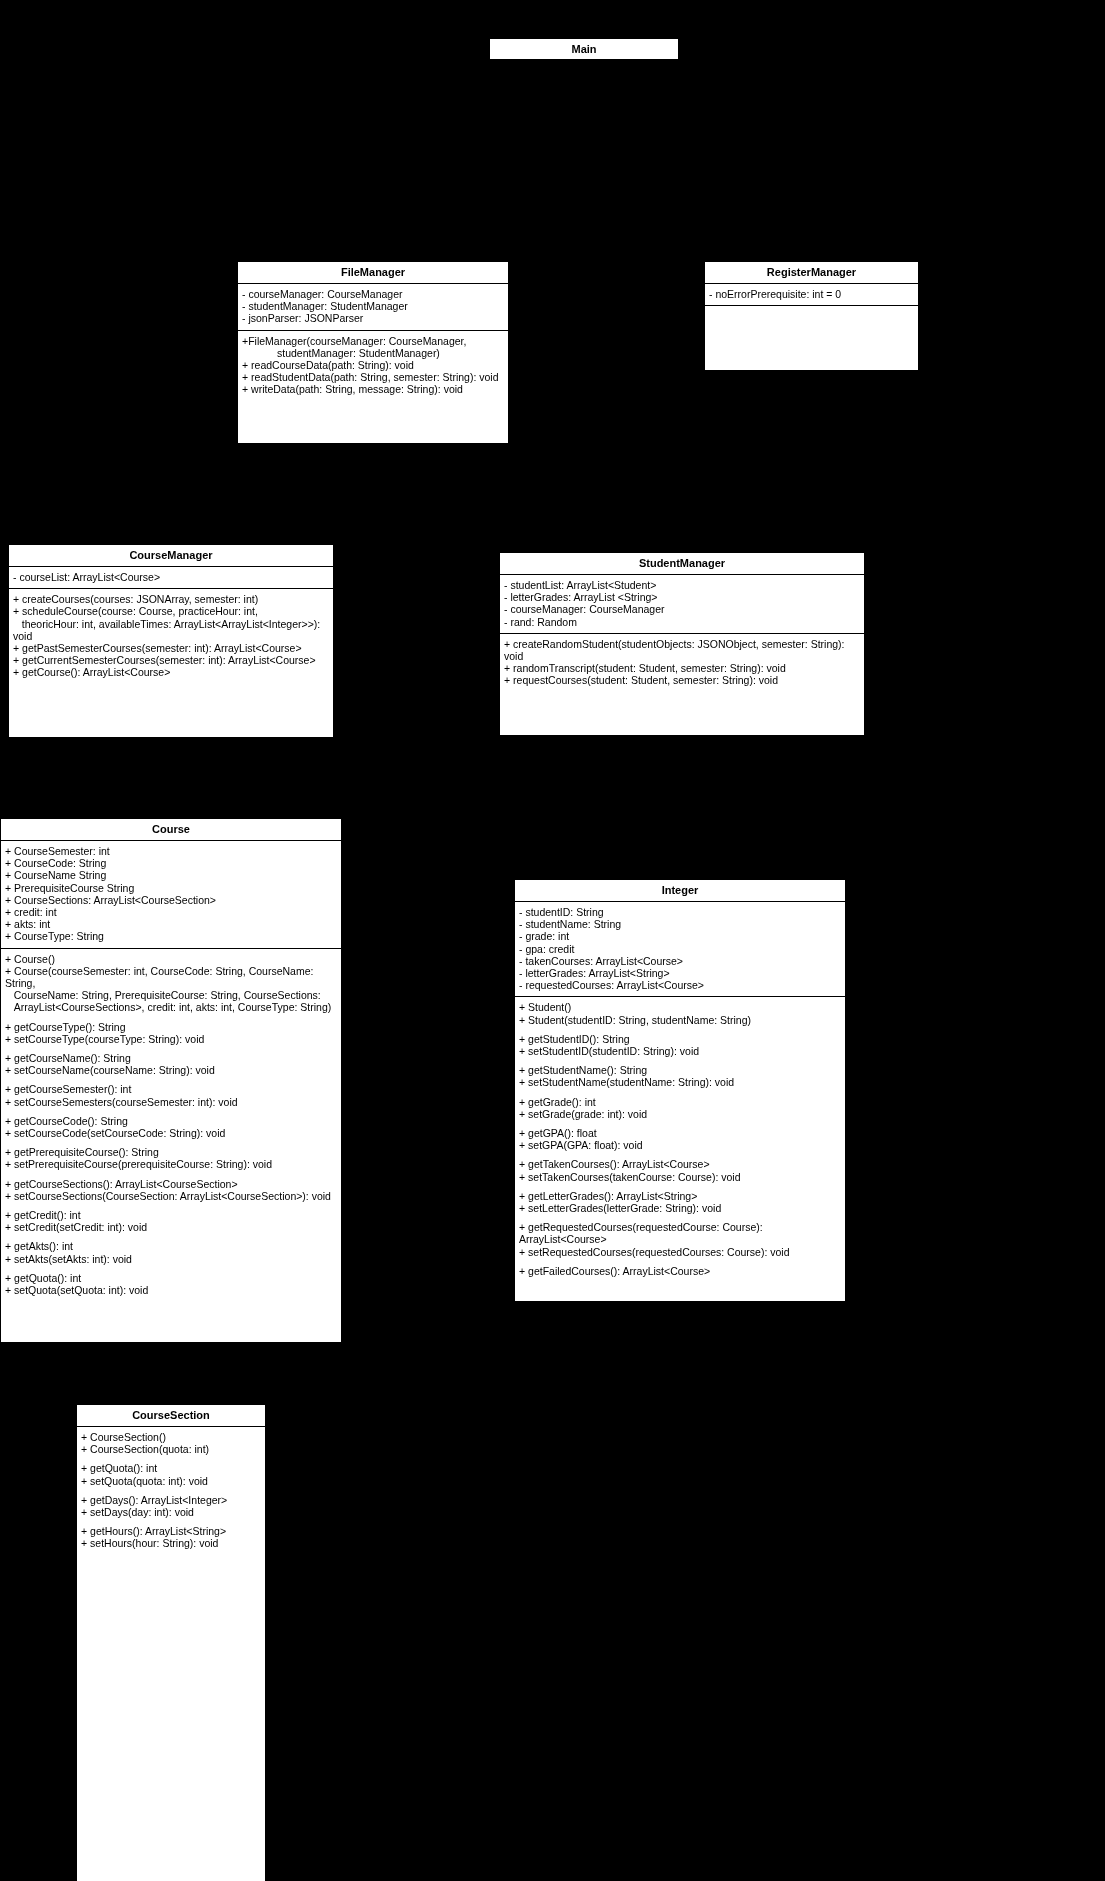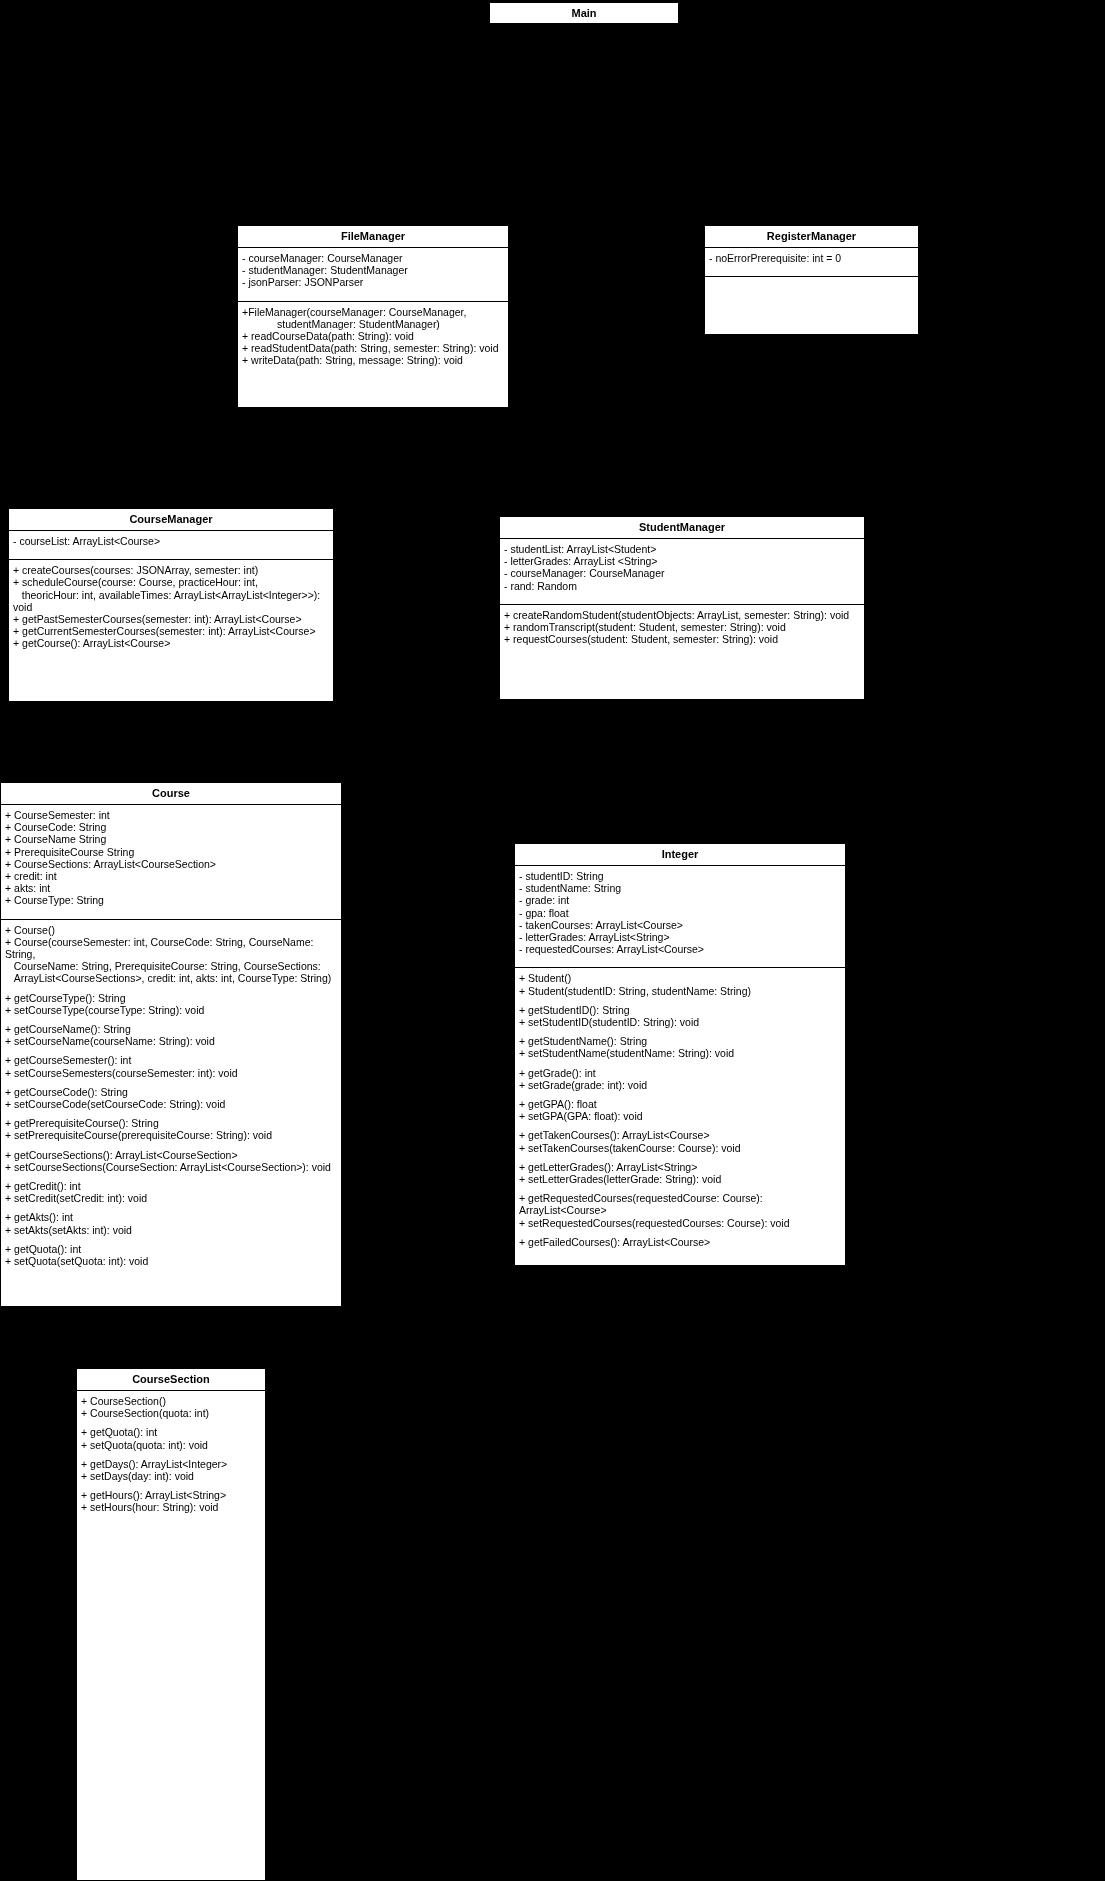"Main" .uml-class { margin-top: none -> 36px }
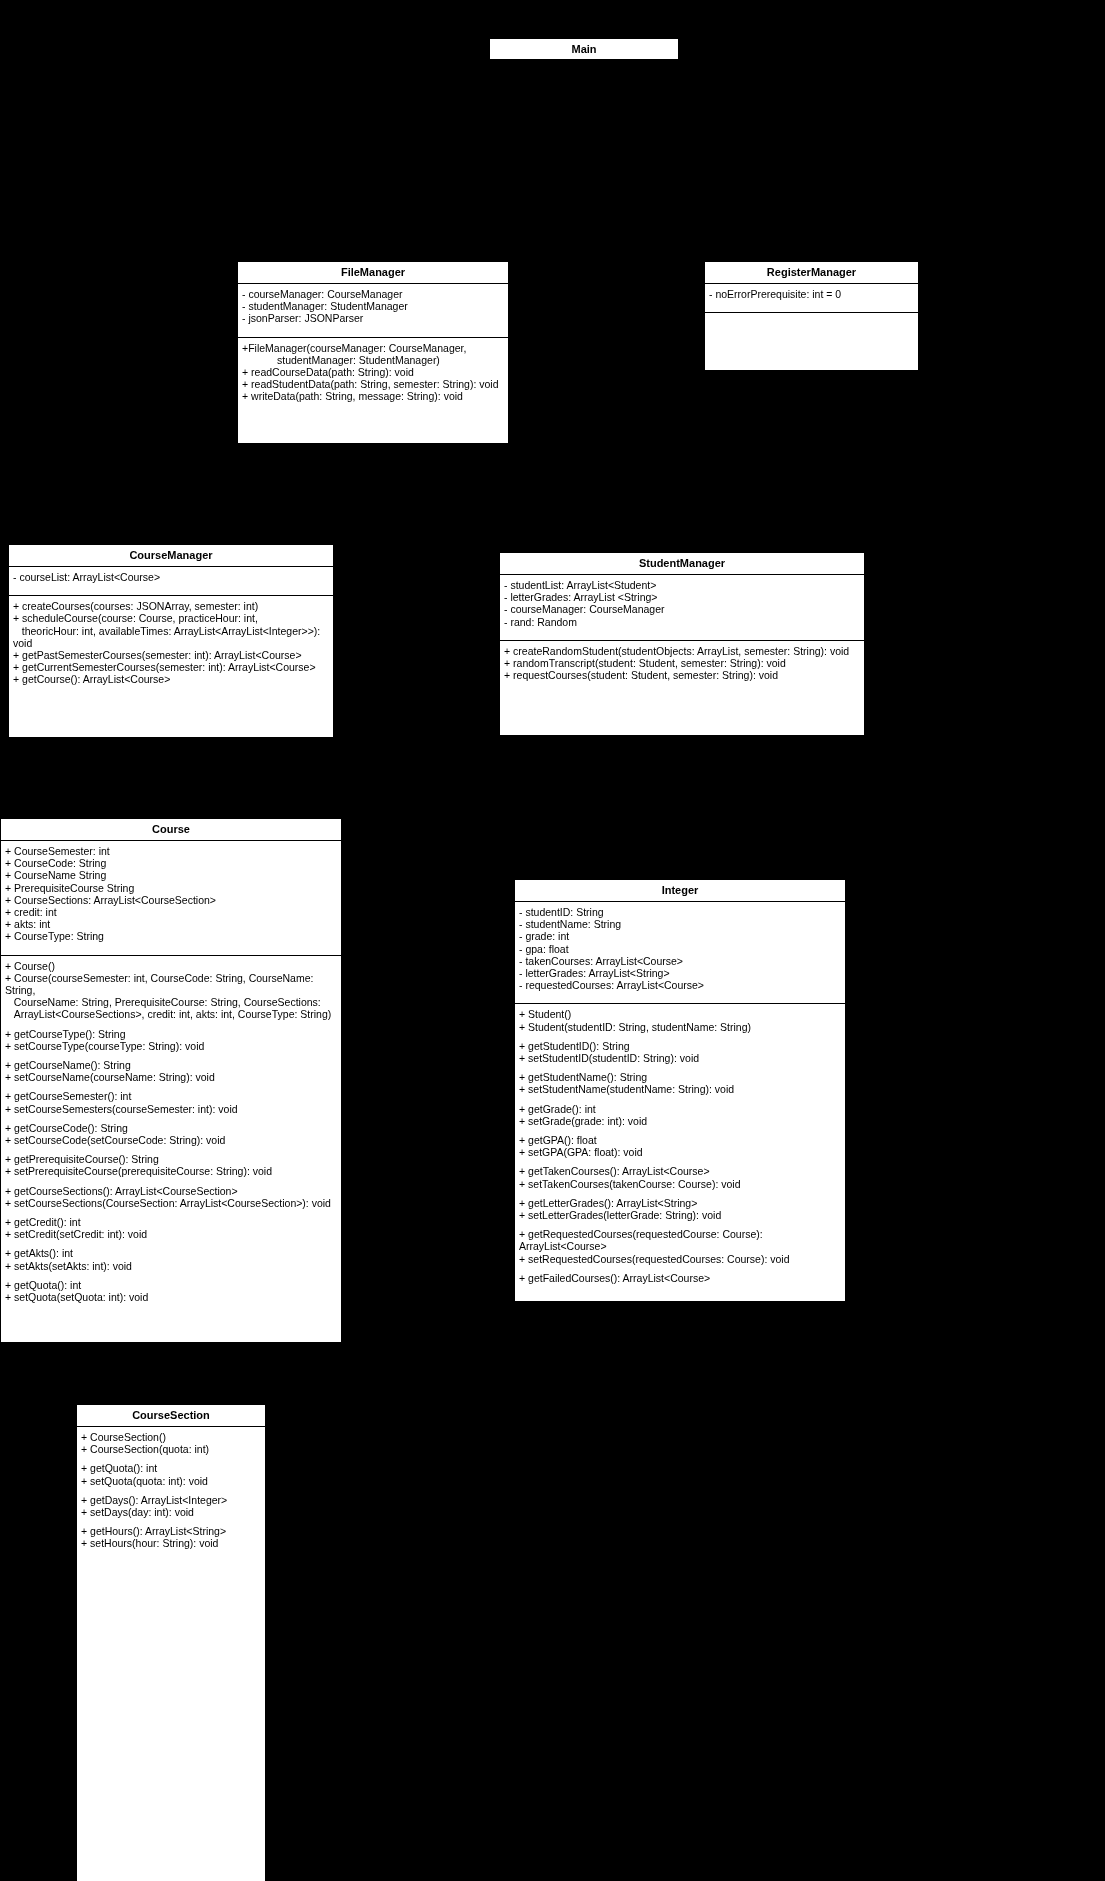"- courseManager: CourseManager" .uml-section { padding: 4px 4px 12px 4px -> 4px 4px 5px 4px }
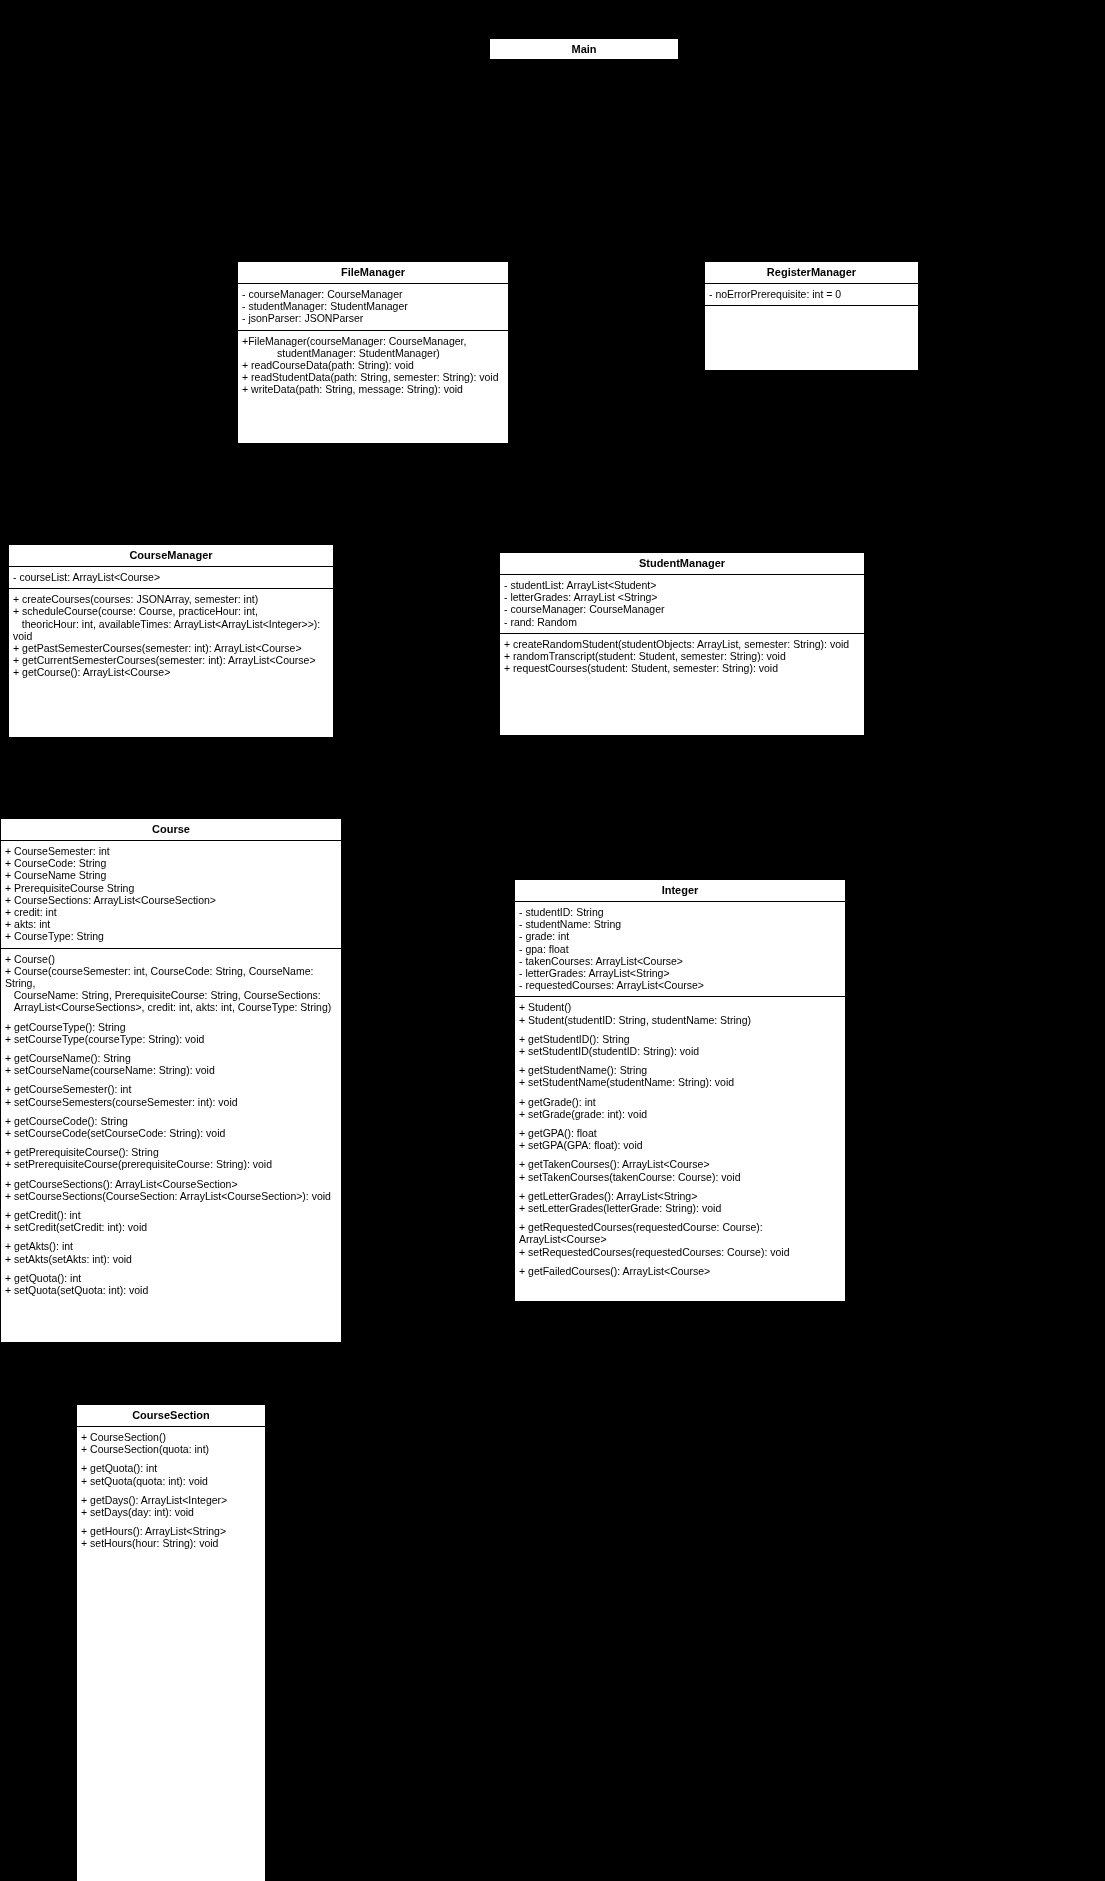"+ createRandomStudent(studentObjects:" div.uml-line { text: ArrayList -> JSONObject }
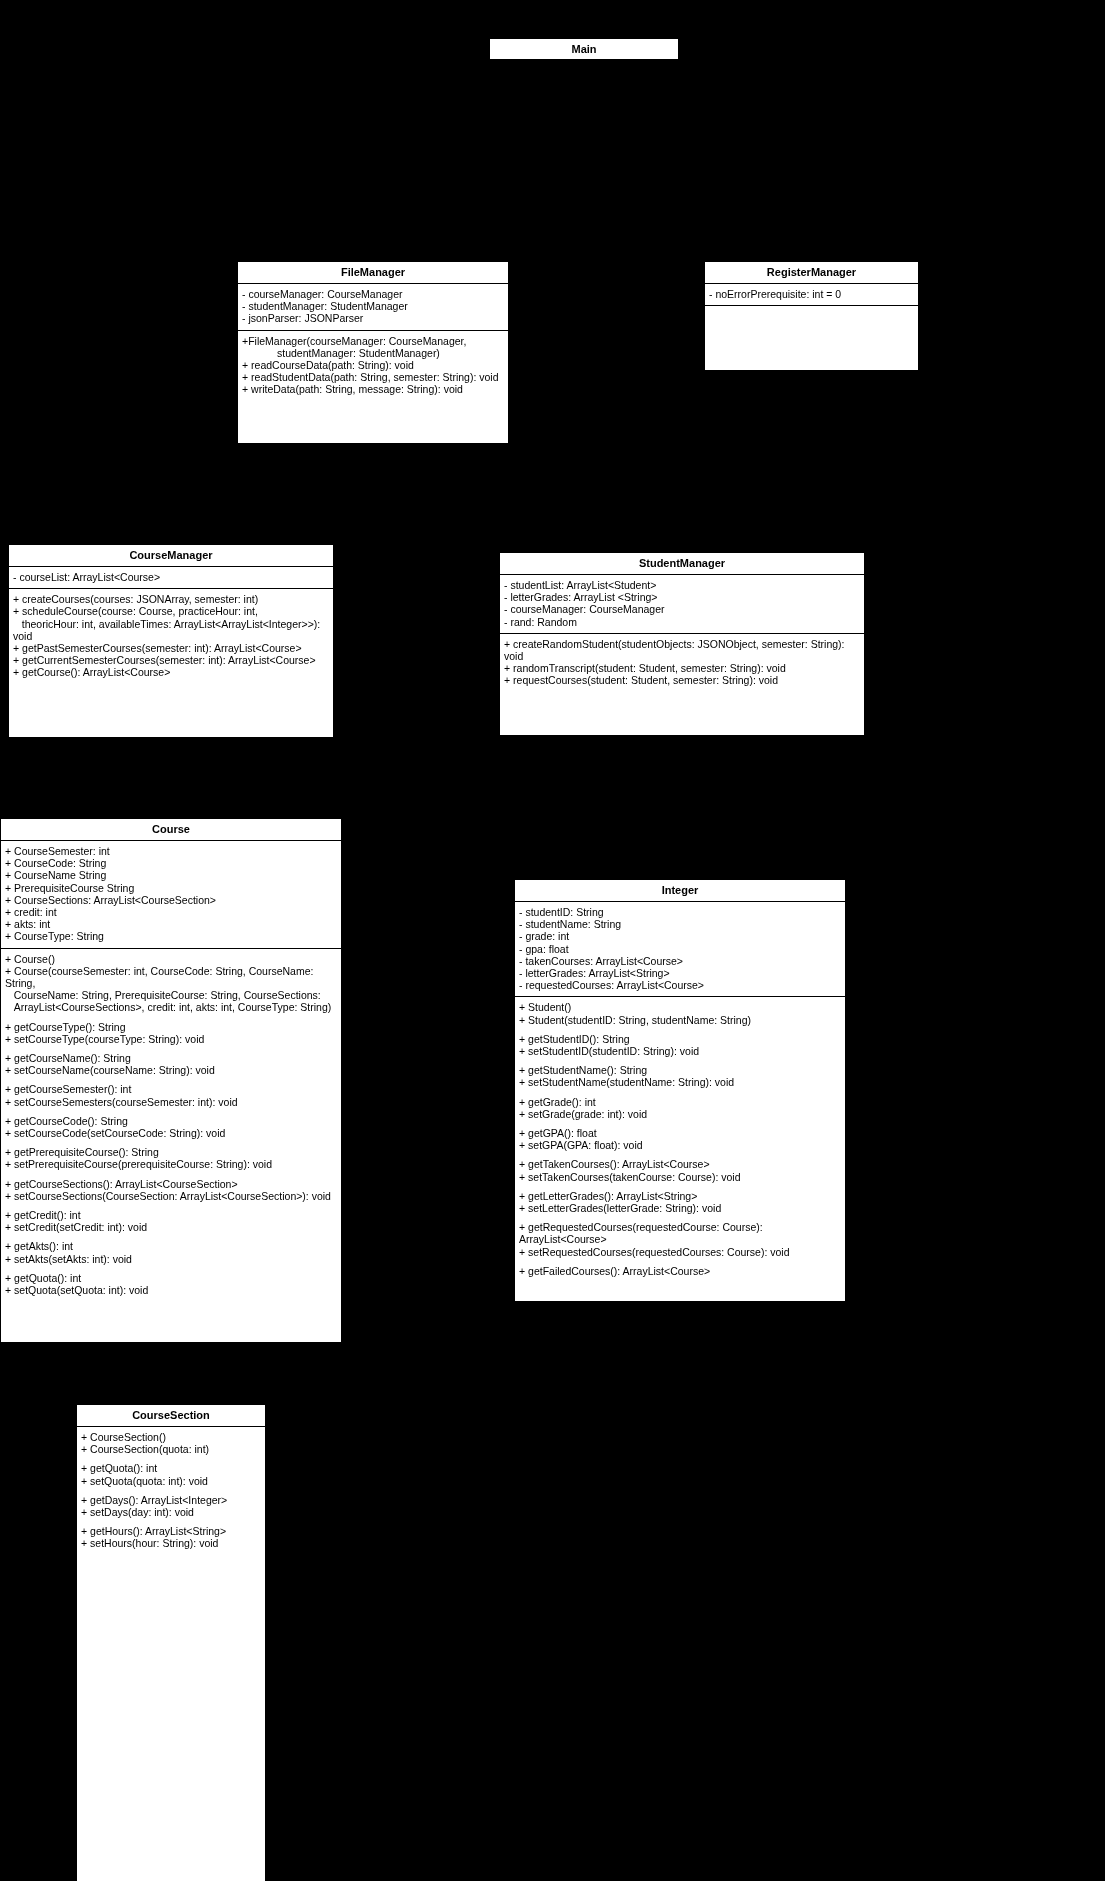"- gpa: float" div.uml-line { text: float -> credit }
